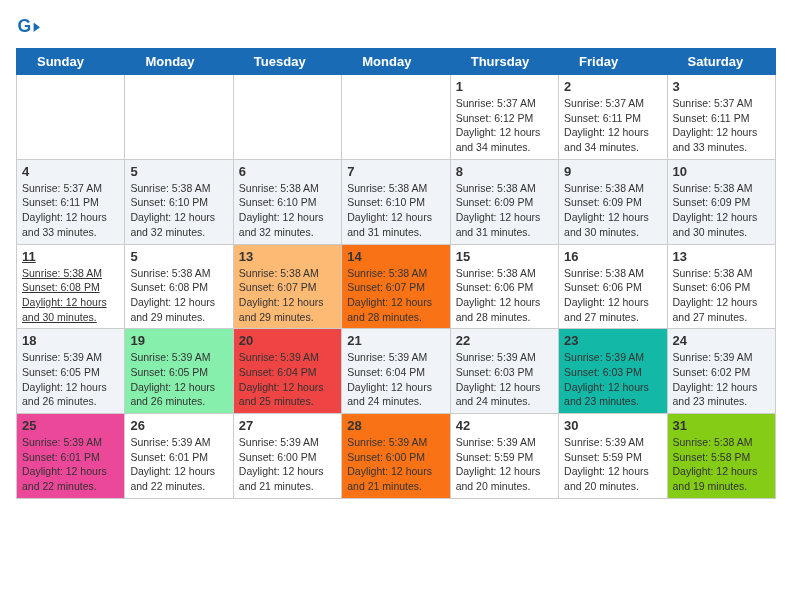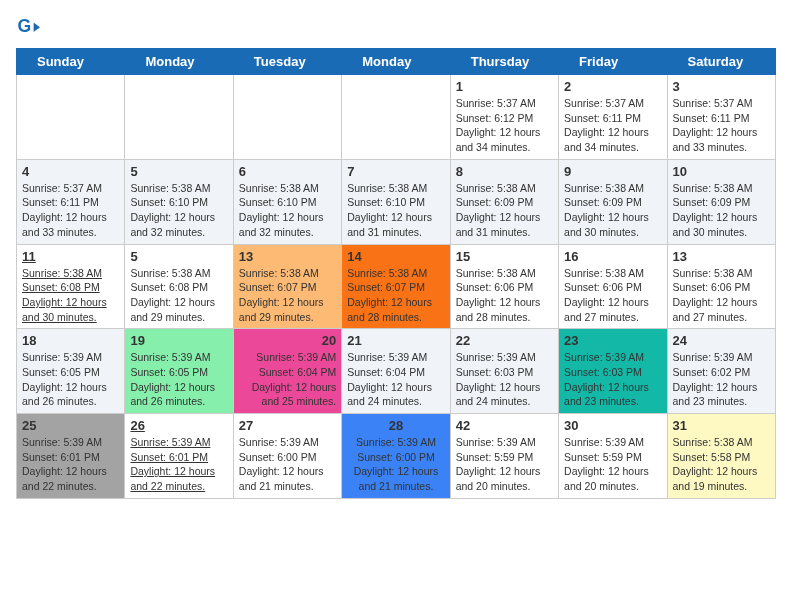"20" td { background: #ec4899 -> #ef4444; text-align: right -> none }
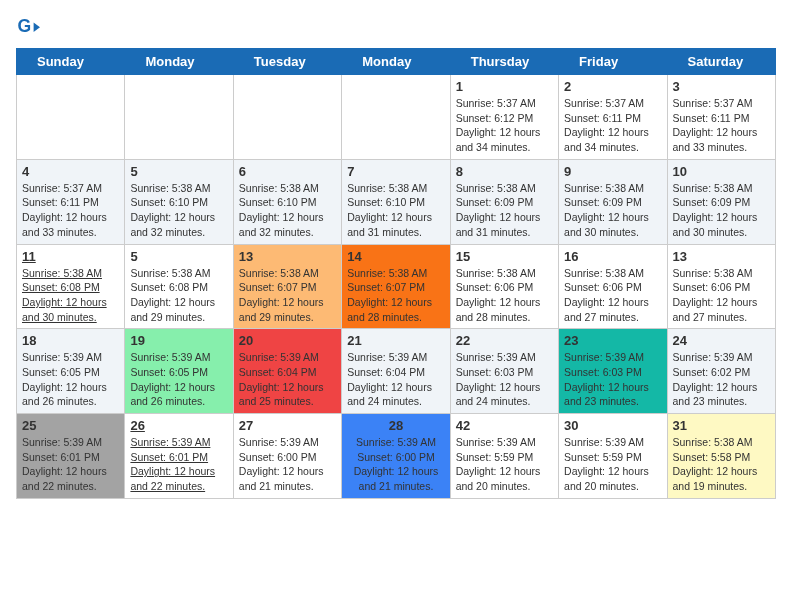"25" td { background: #a3a3a3 -> #ec4899 }
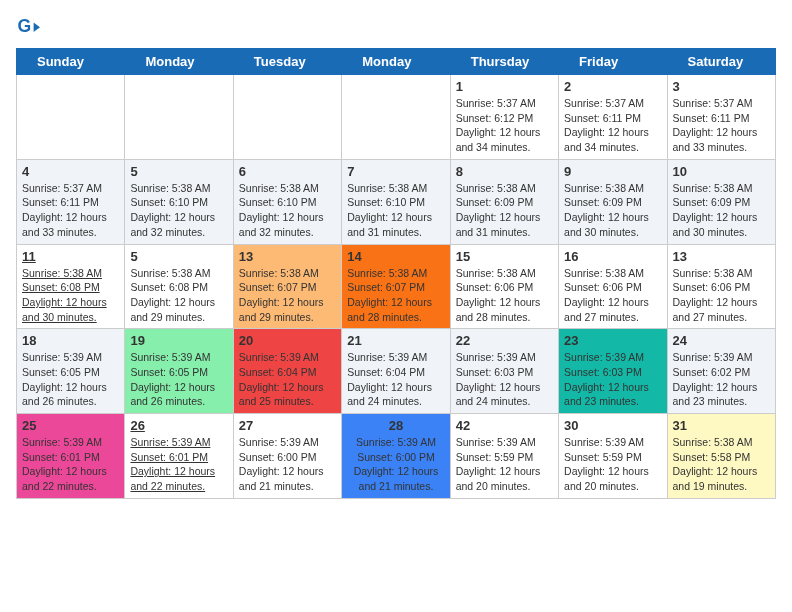"26" td { text-decoration: underline -> none }
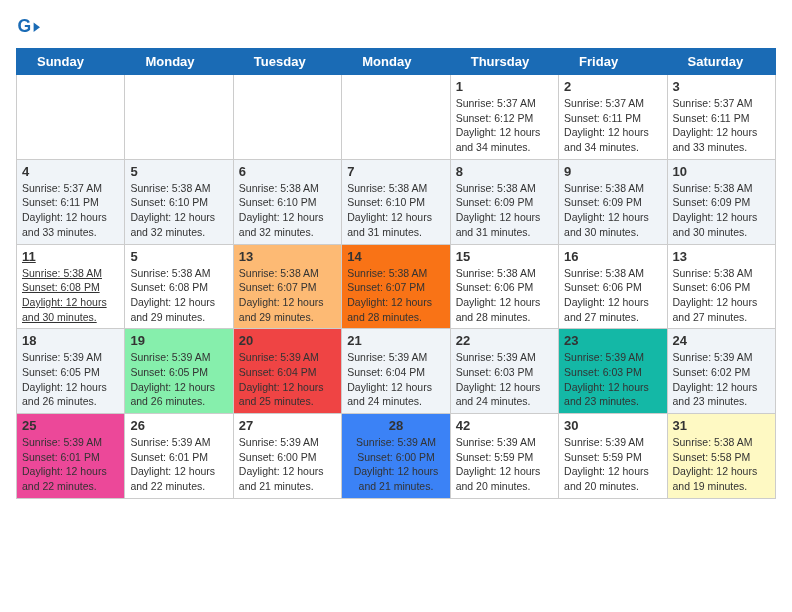"28" td { background: #3b82f6 -> #f97316; text-align: center -> none }
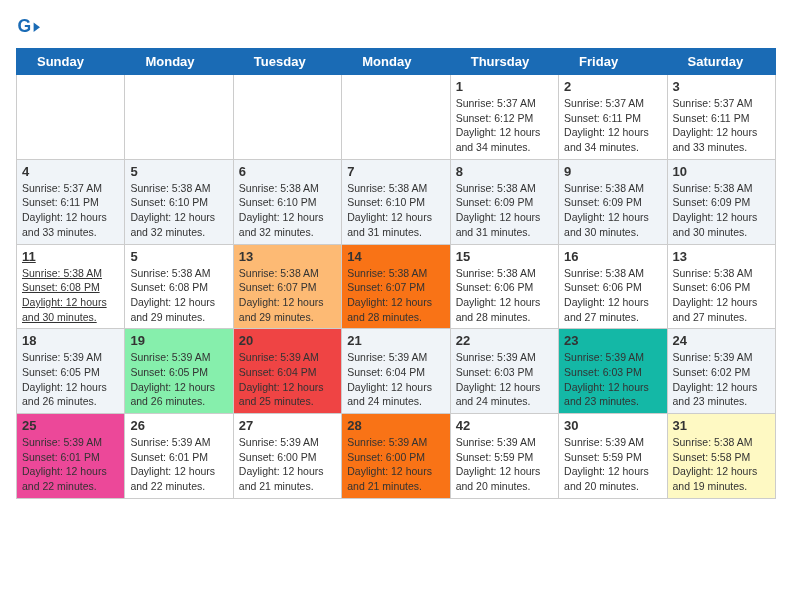"31" td { background: #fef9c3 -> #84cc16 }
